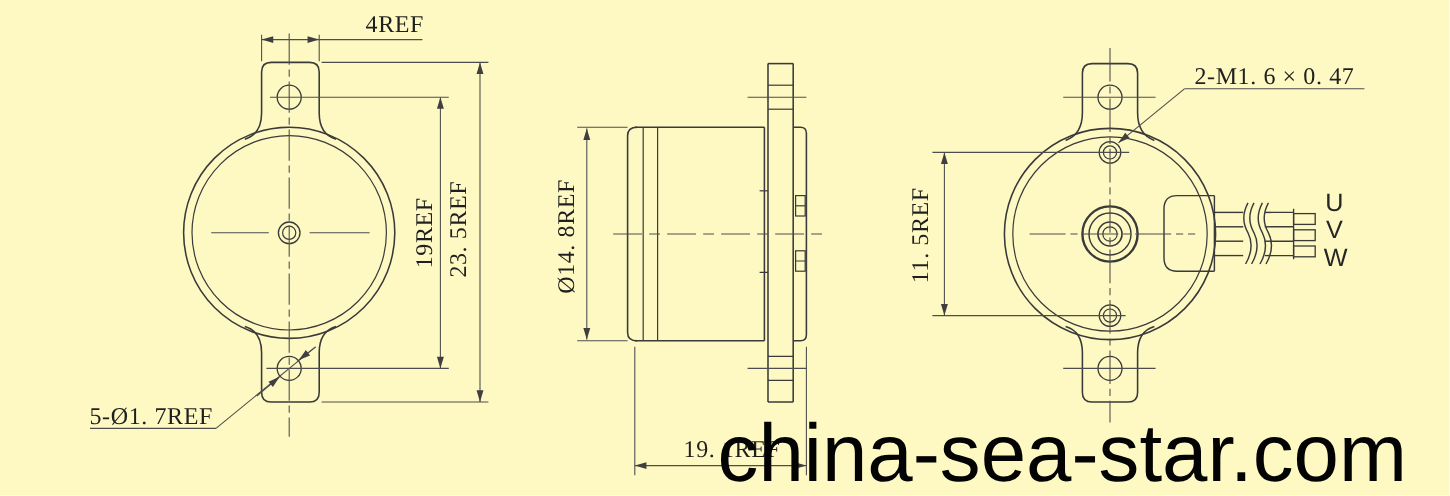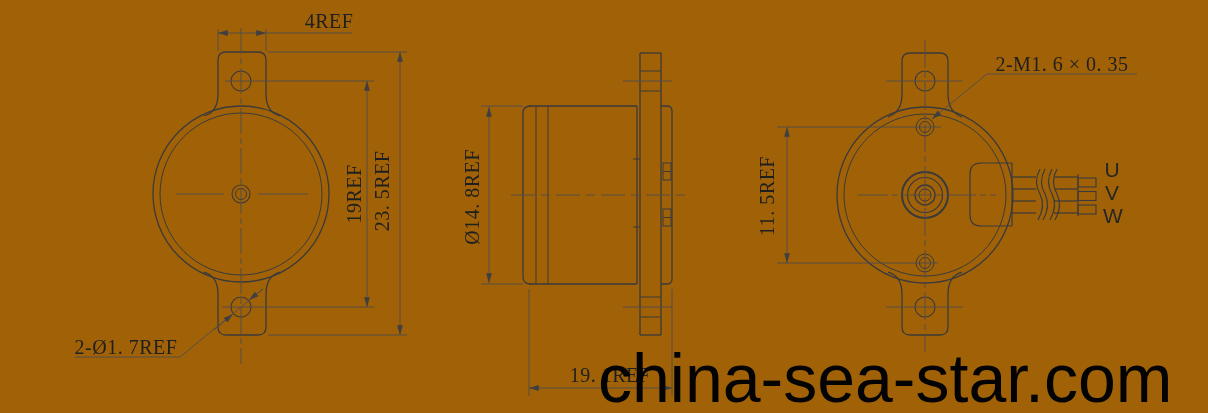"4REF" .stage { background: #a16207 -> #fef9c3 }
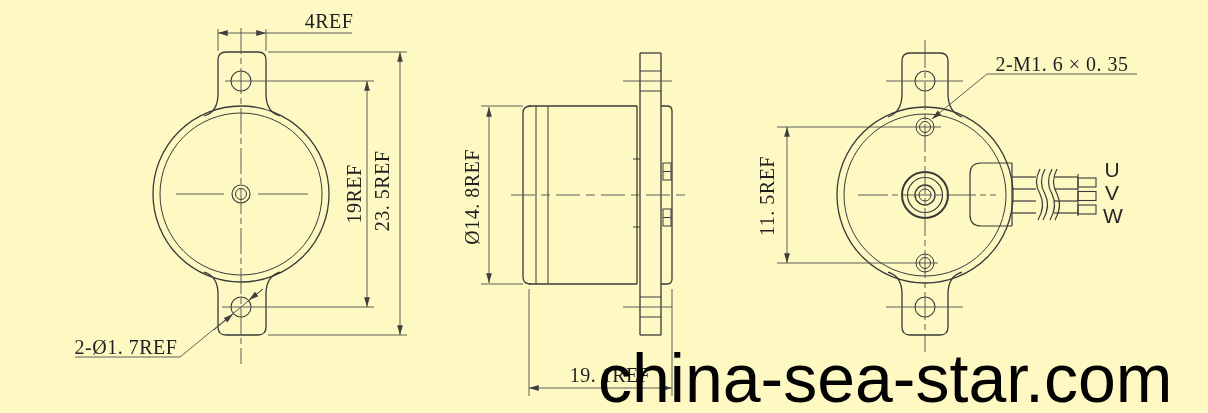"2-M1. 6 × 0. 35" div.dim { text: 35 -> 47 }
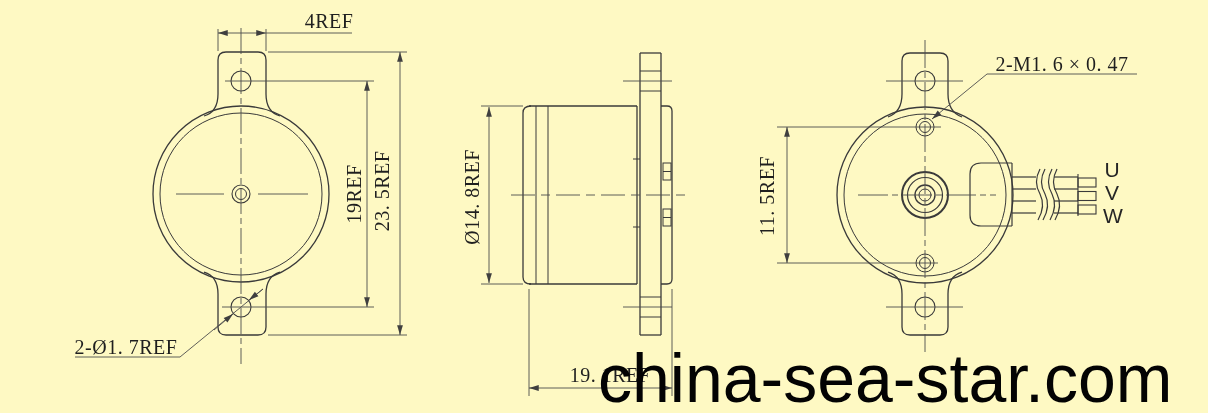"2-Ø1. 7REF" div.dim { text: 2-Ø1 -> 5-Ø1 }
